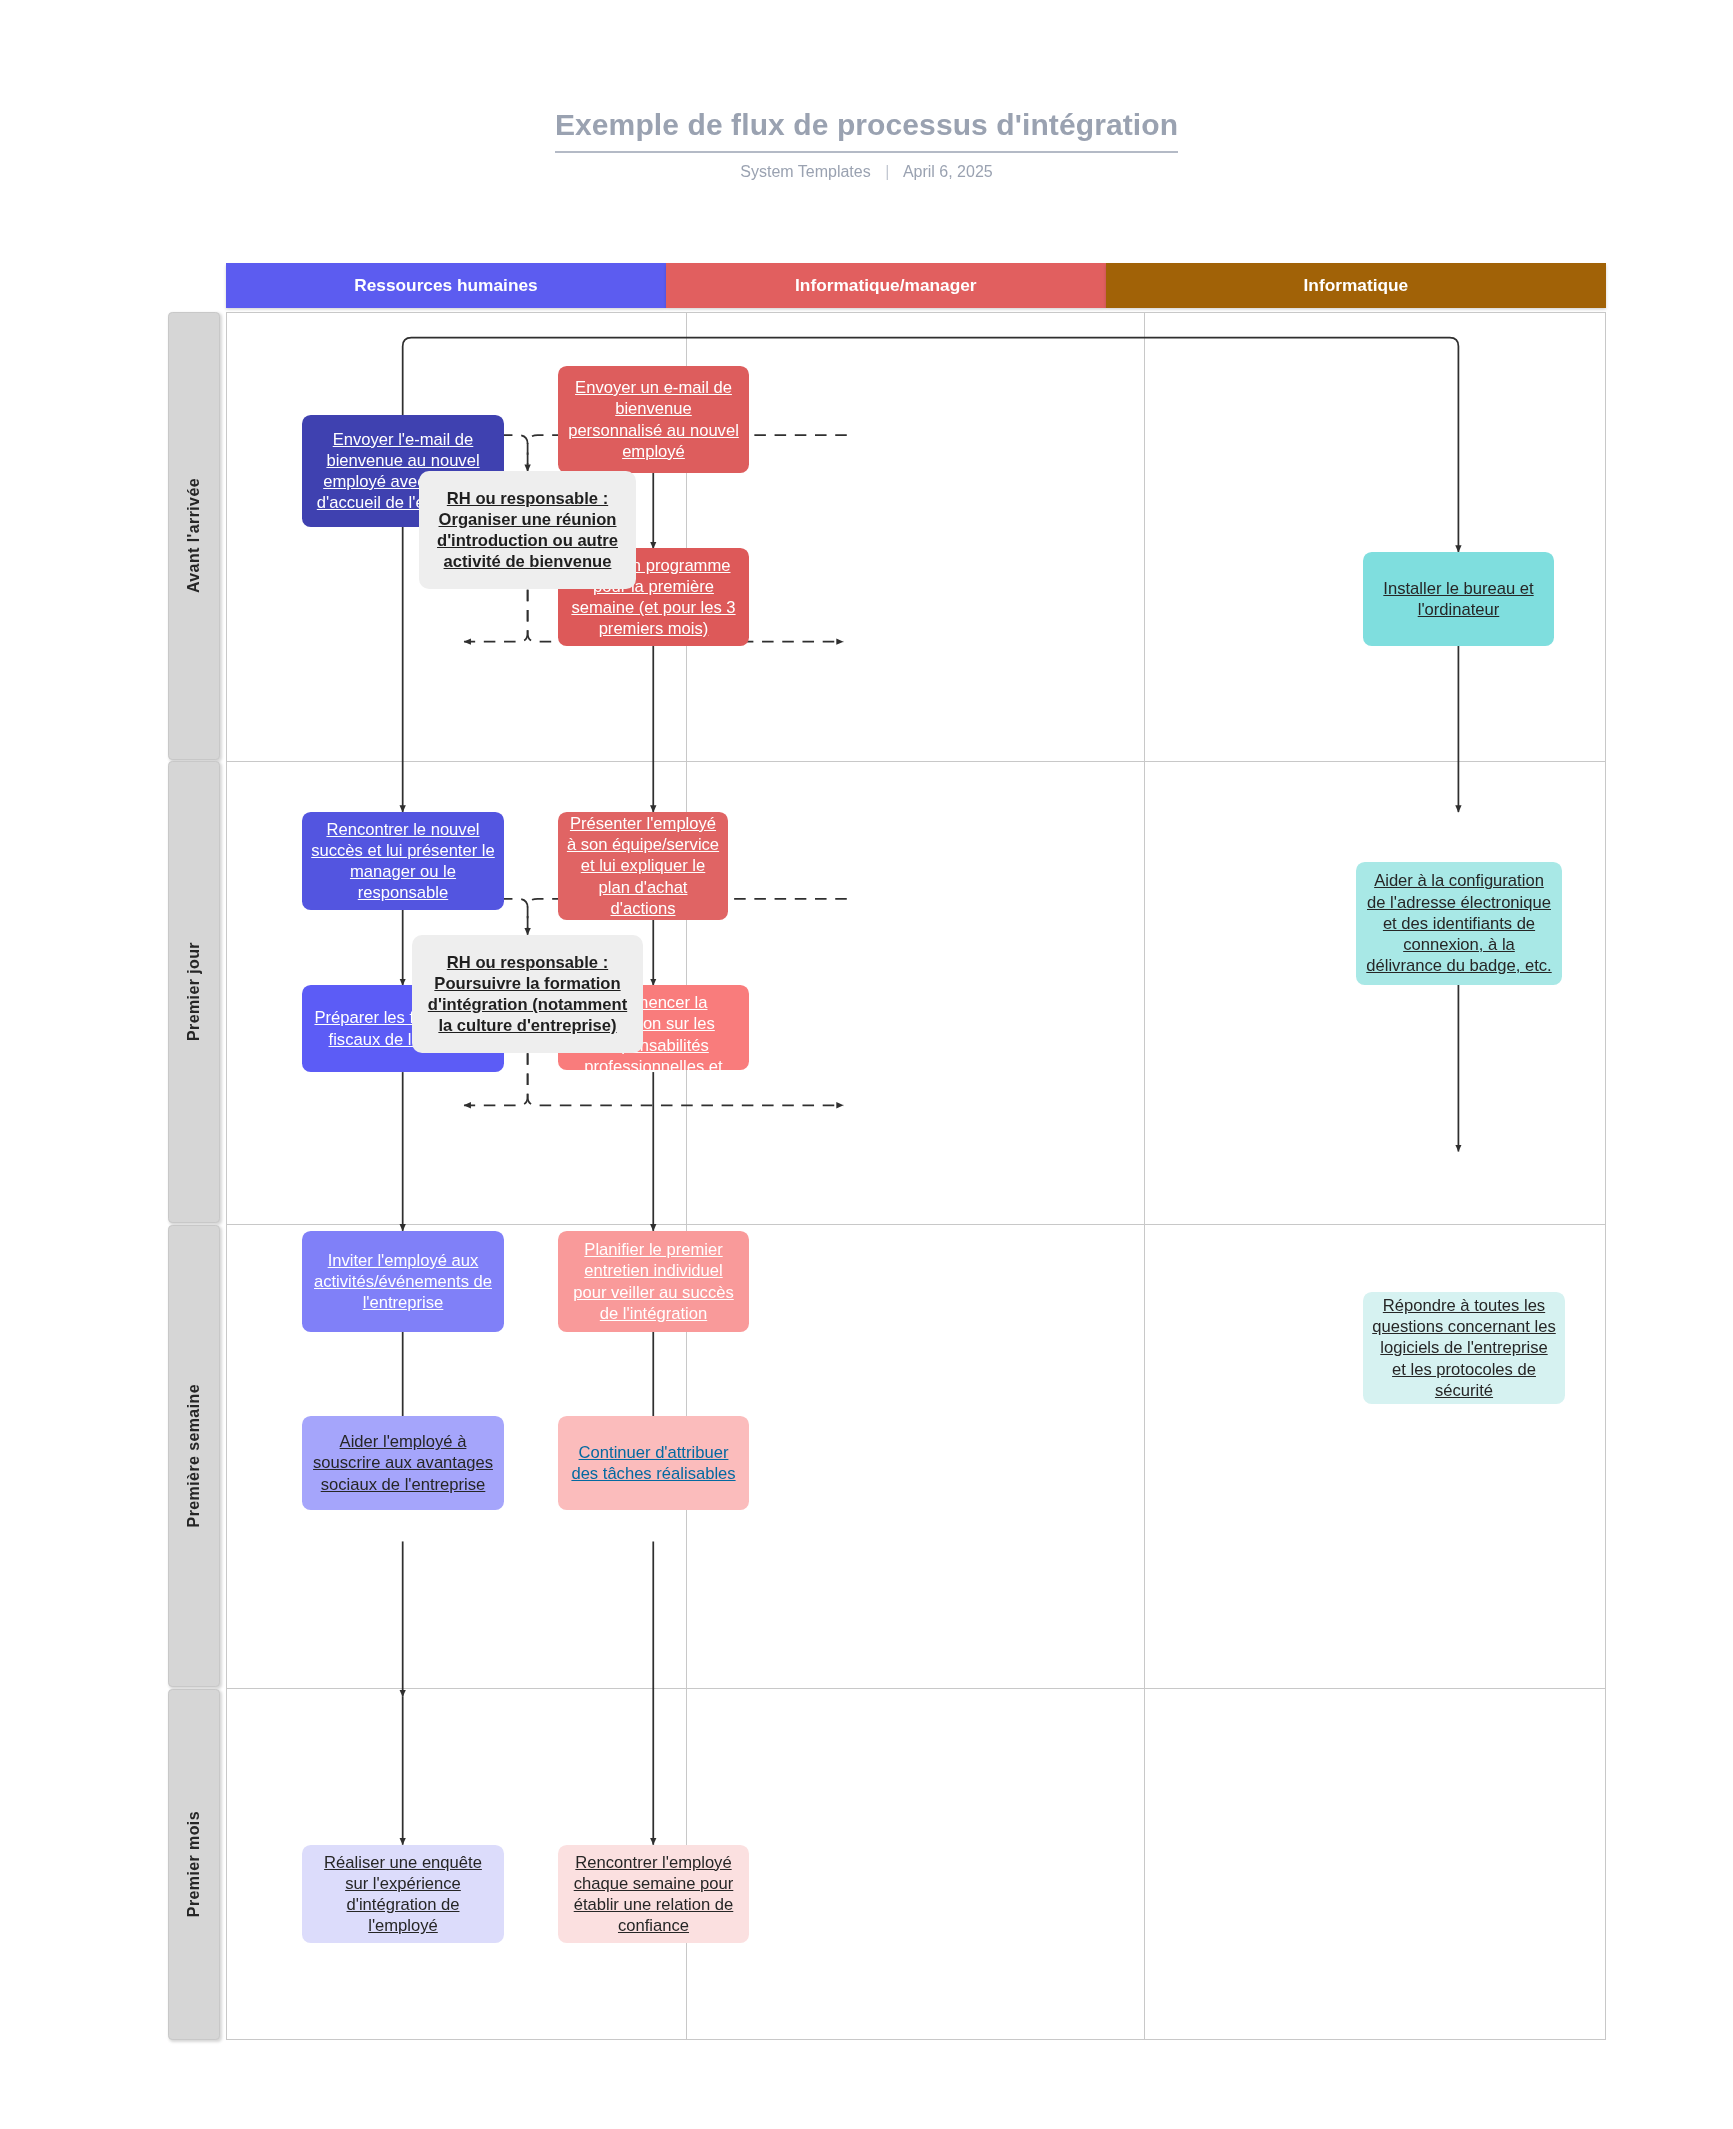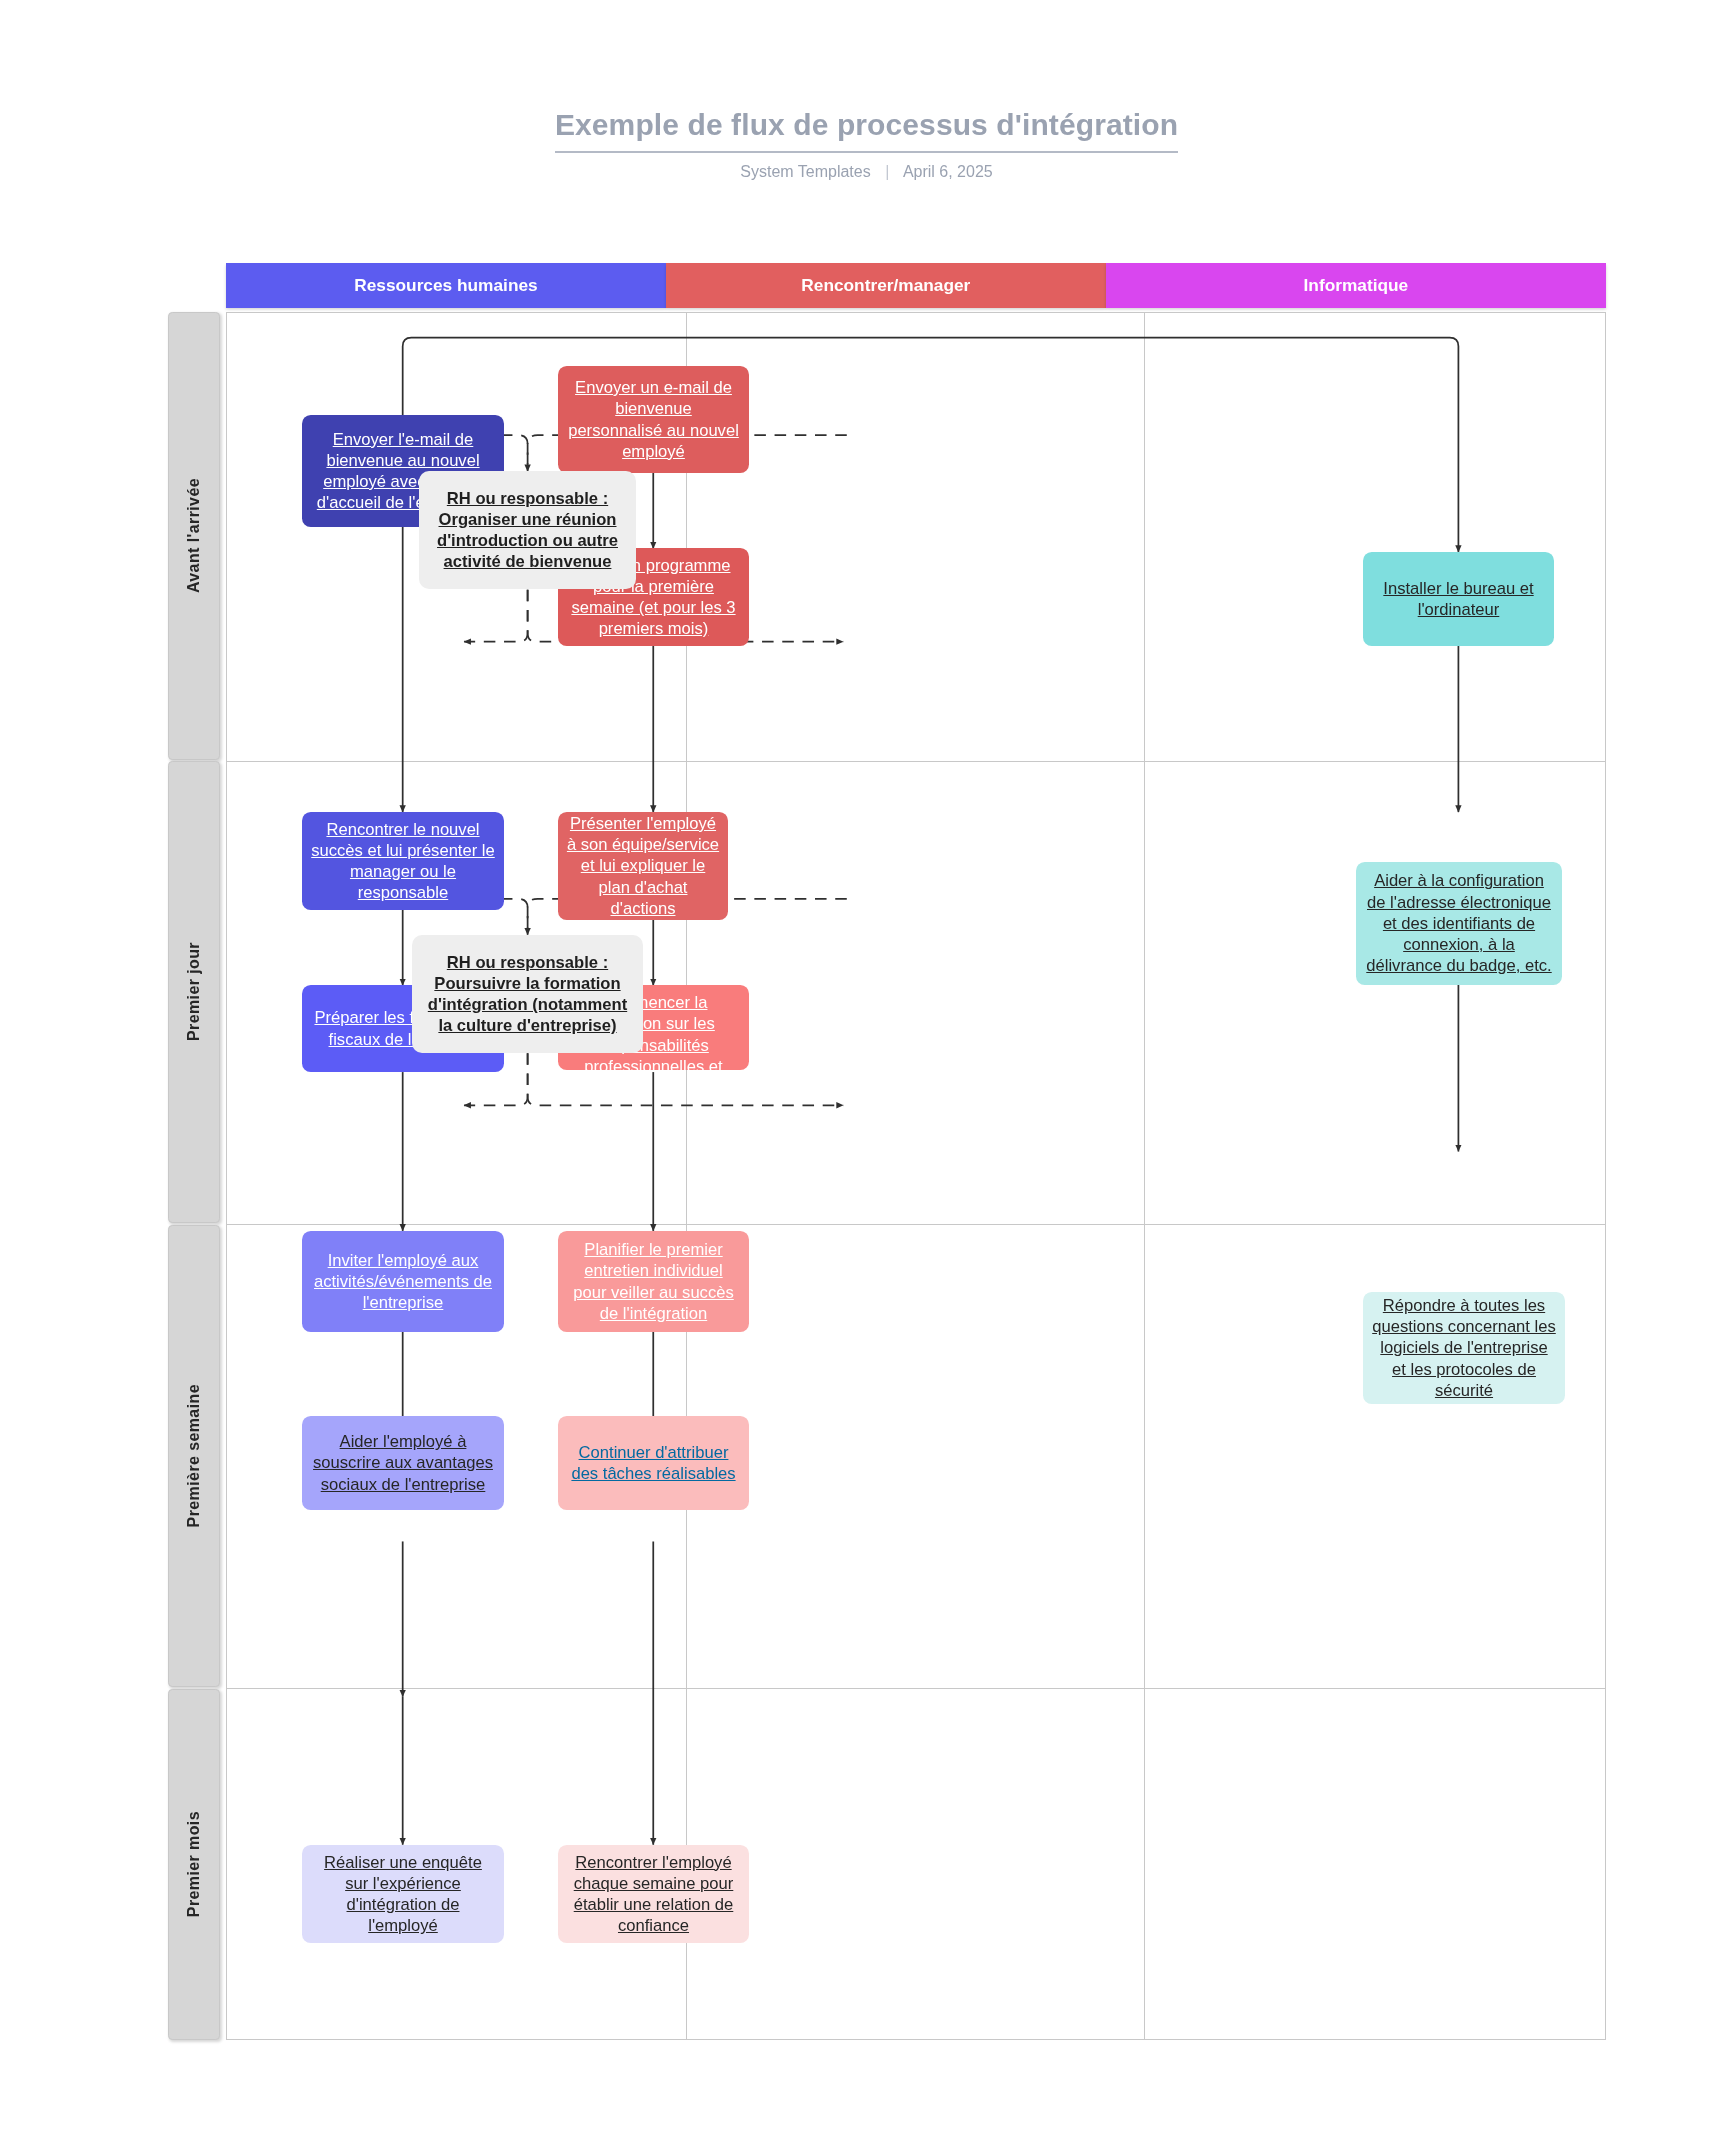"Rencontrer/manager" div.col-head { text: Rencontrer/manager -> Informatique/manager }
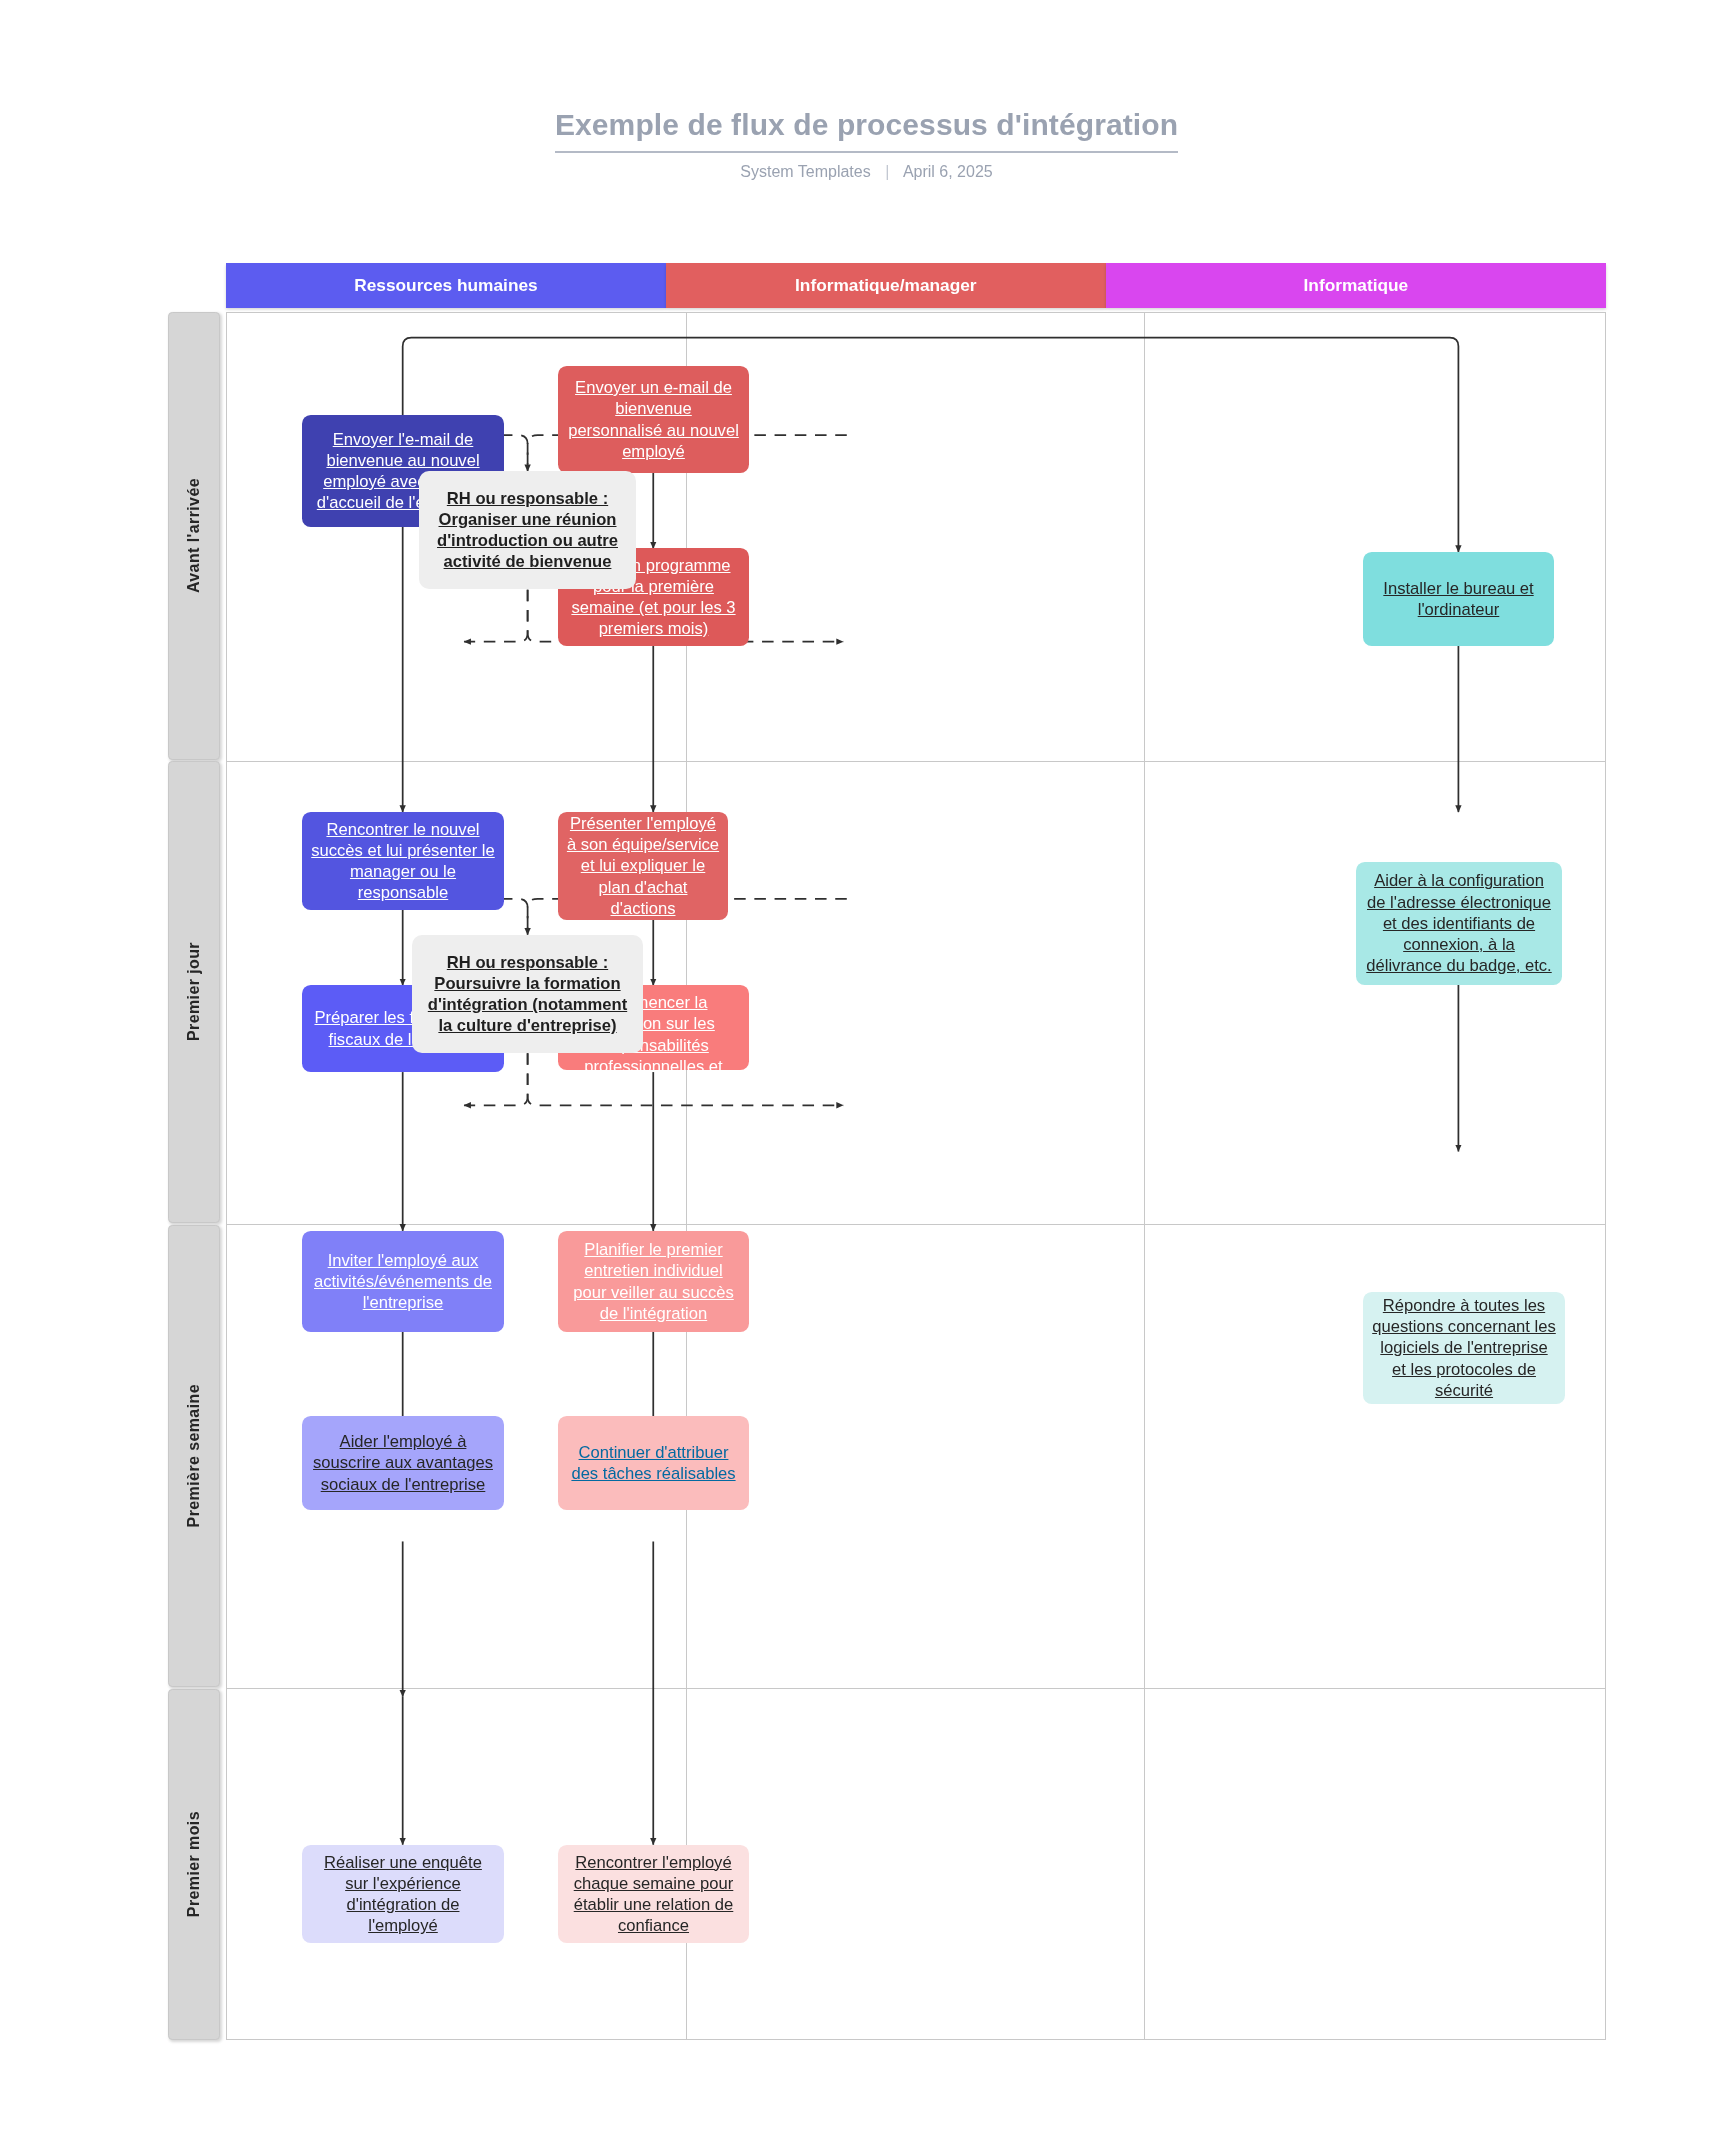"Informatique" .col-head.it { background: #d946ef -> #a16207 }
